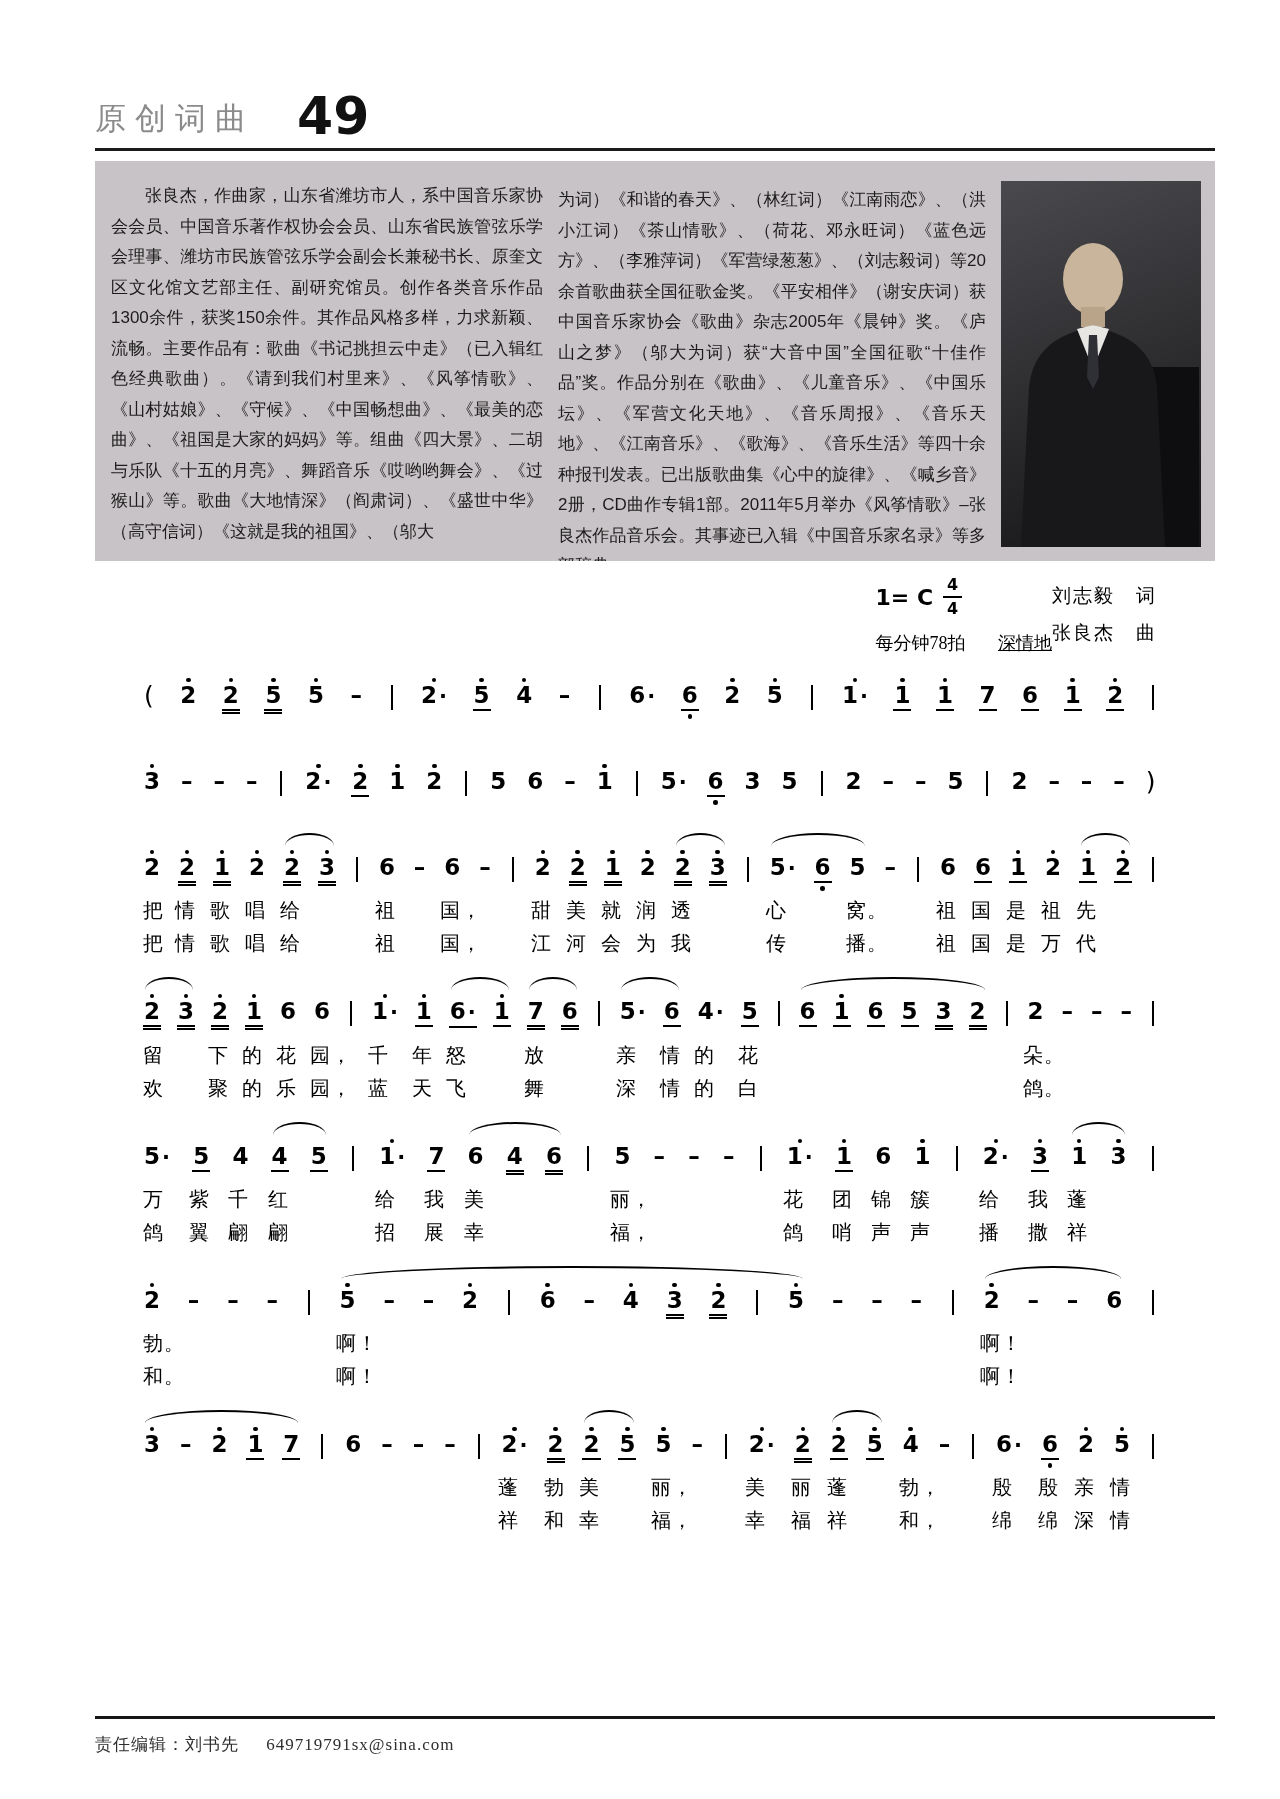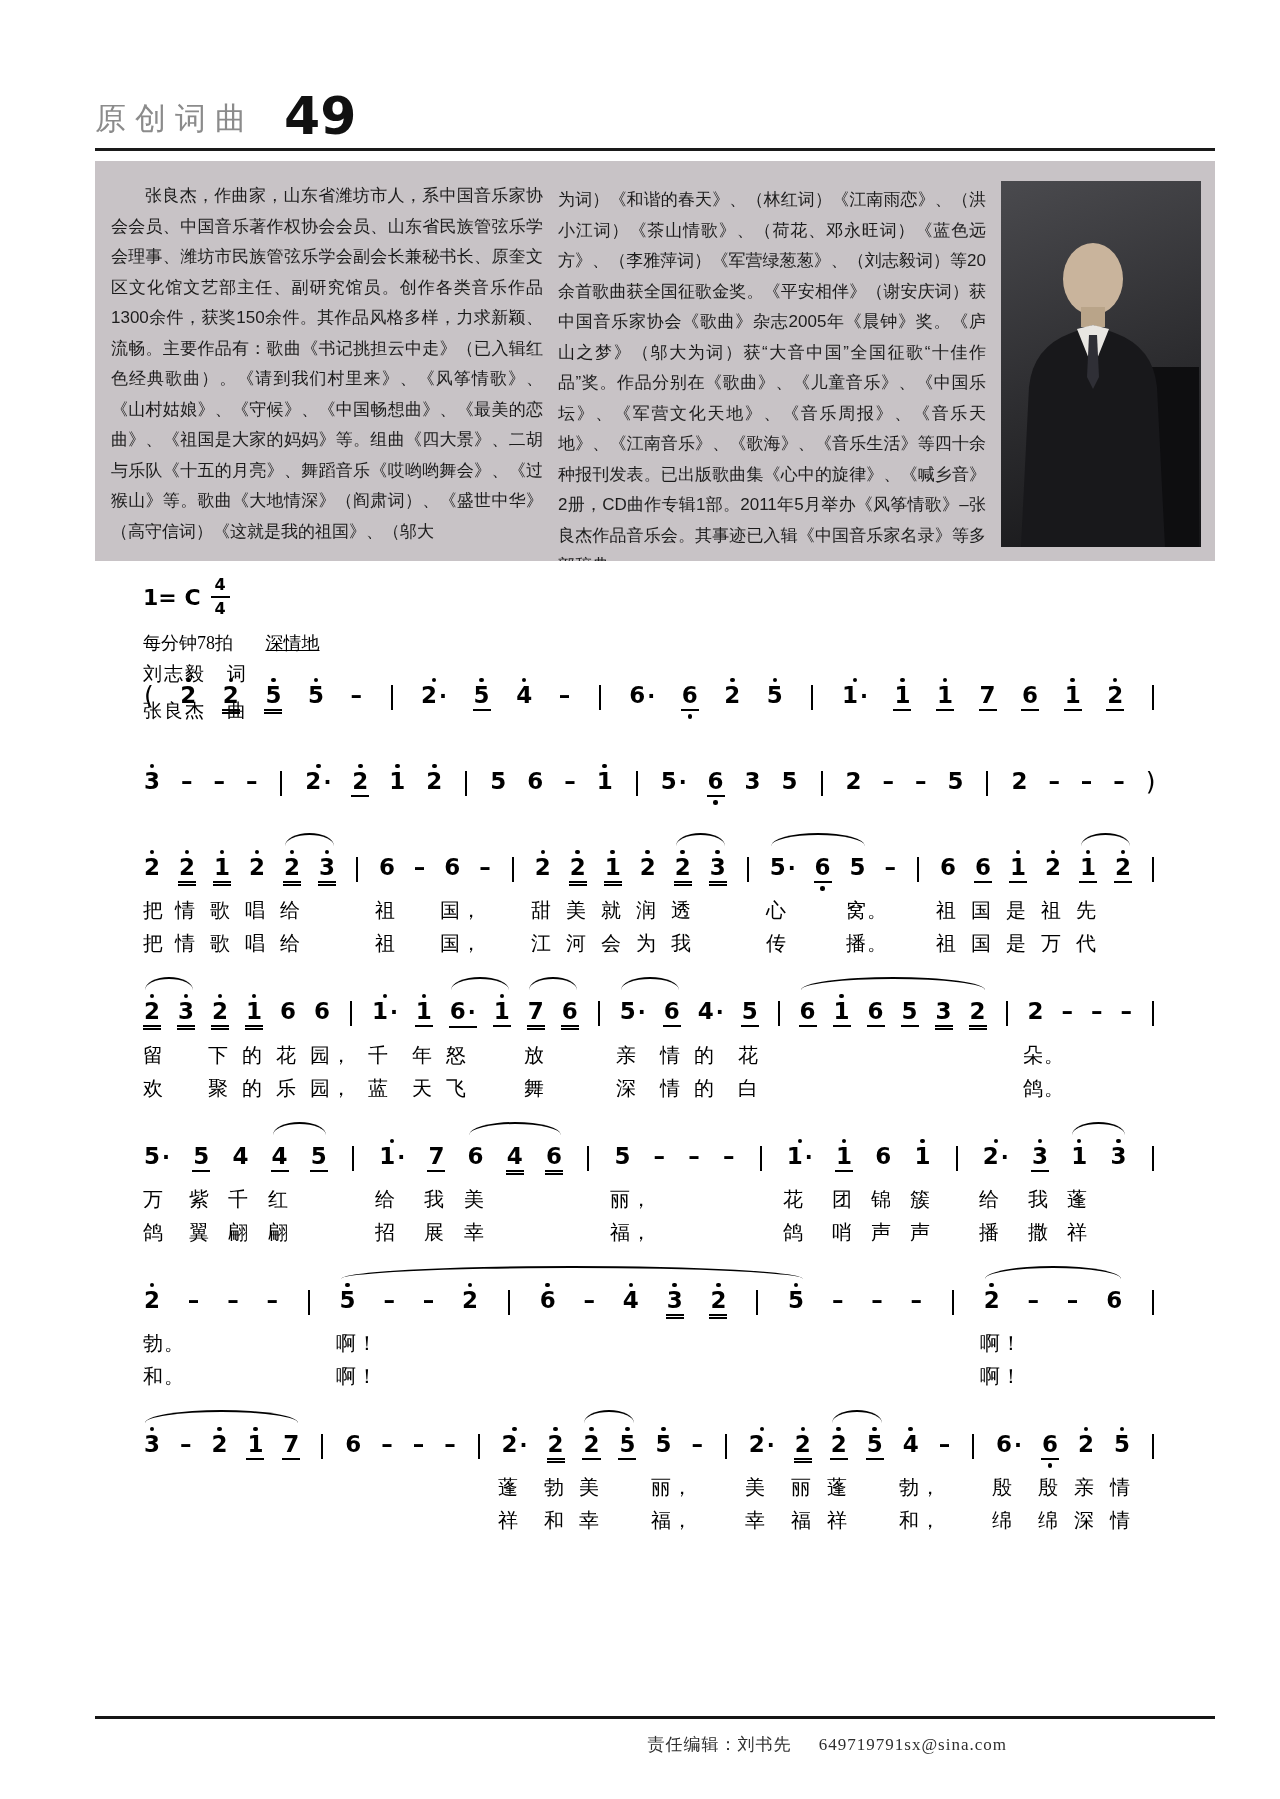"49" .page-number { margin-left: 29px -> 42px }
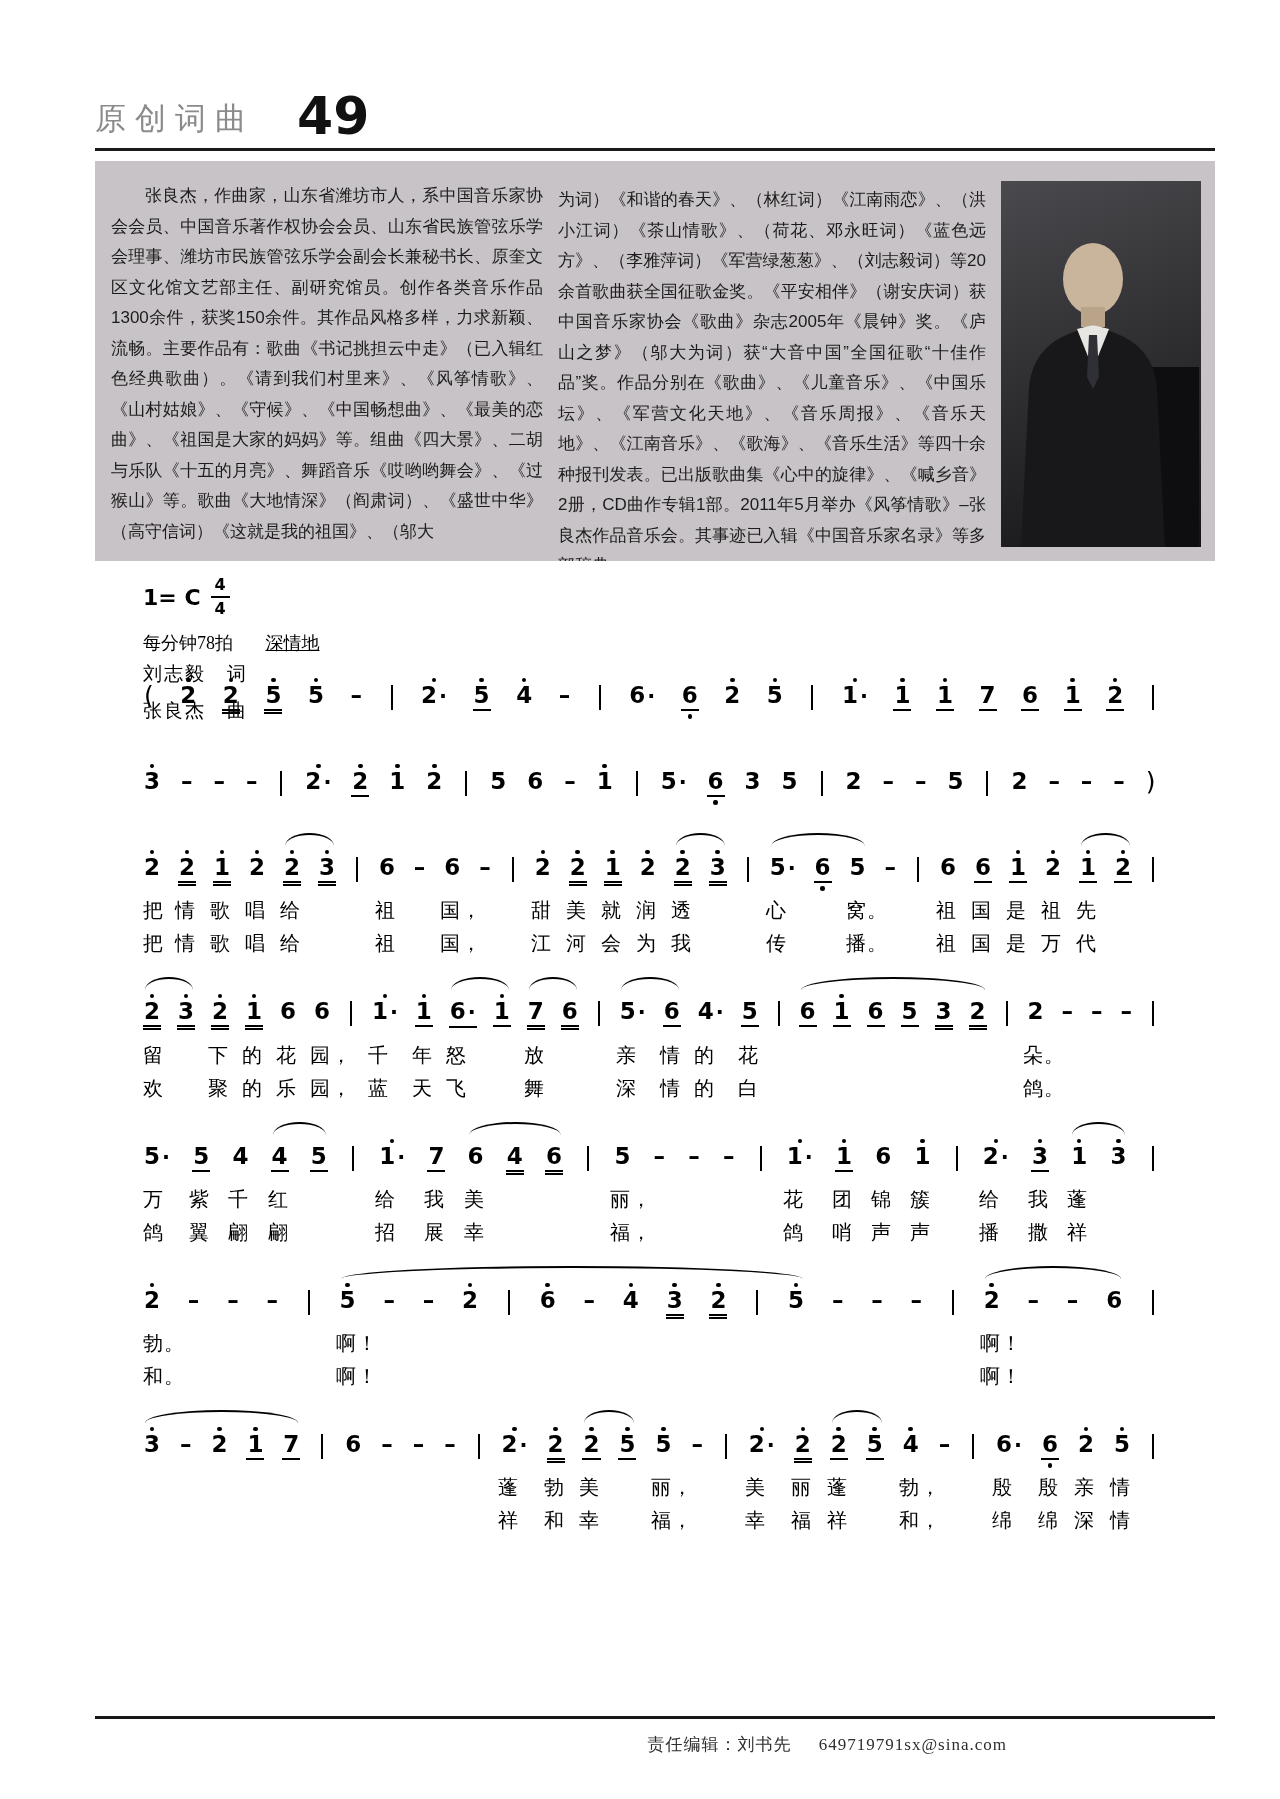"1= C" .song-meta { flex-direction: column -> none; justify-content: flex-start -> flex-end }
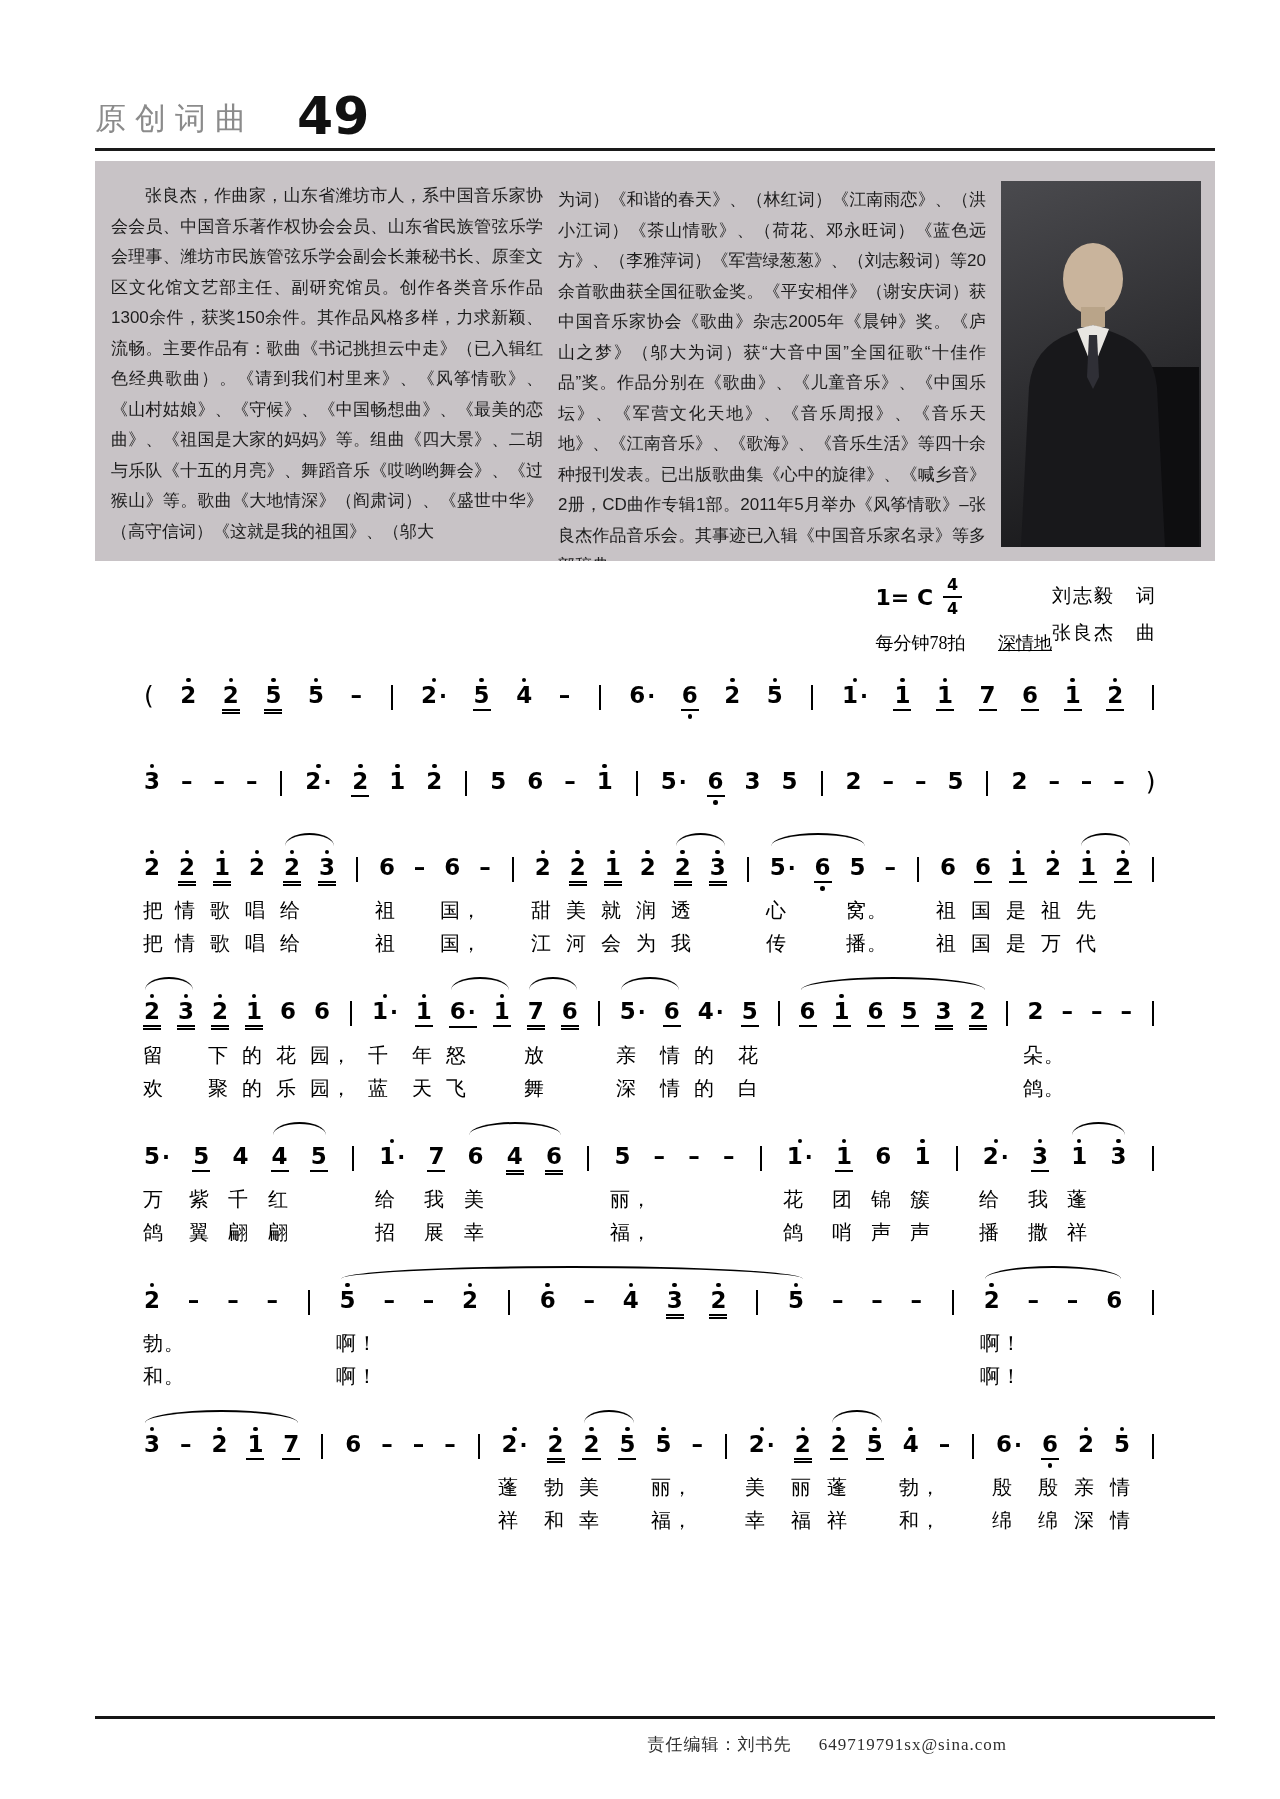"责任编辑：刘书先 649719791sx@sina.com" .foot-text { text-align: right -> none }
